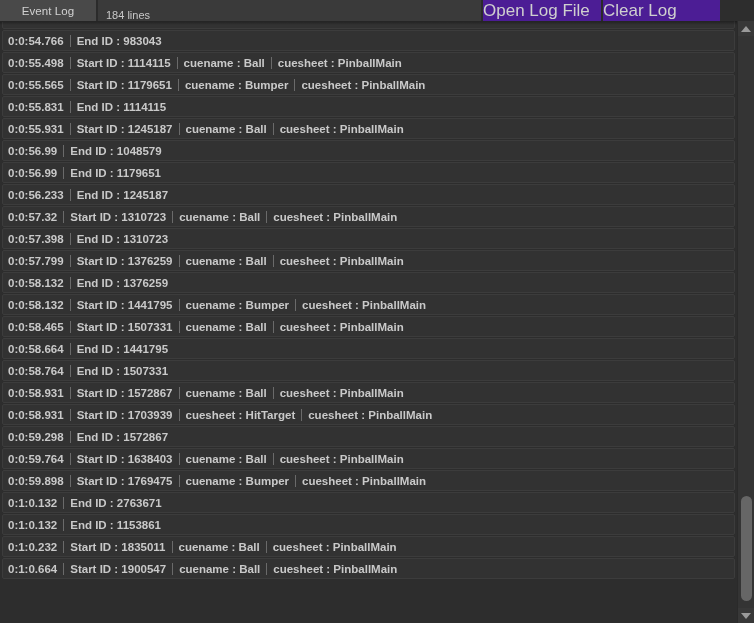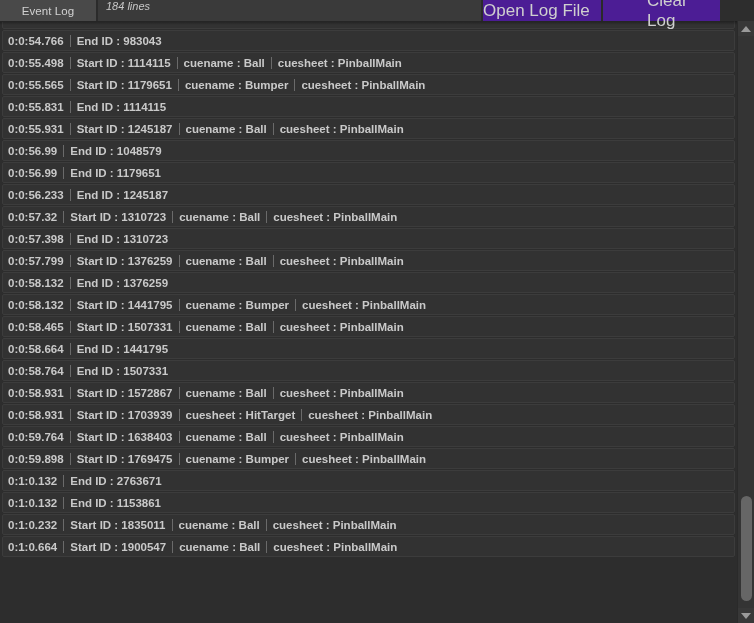"184 lines" .lines-field { align-items: flex-start -> flex-end; font-style: italic -> none }
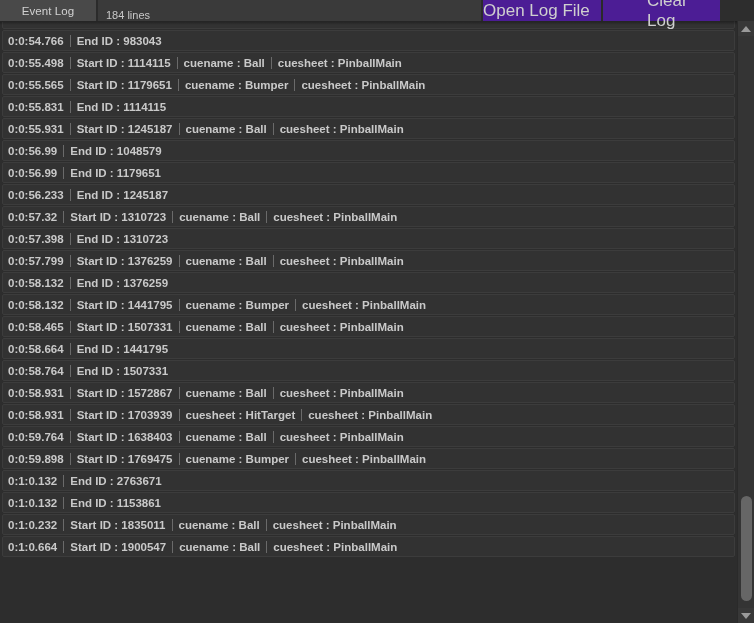"Clear Log" .tb-btn.clear-log { padding-left: 44px -> none }
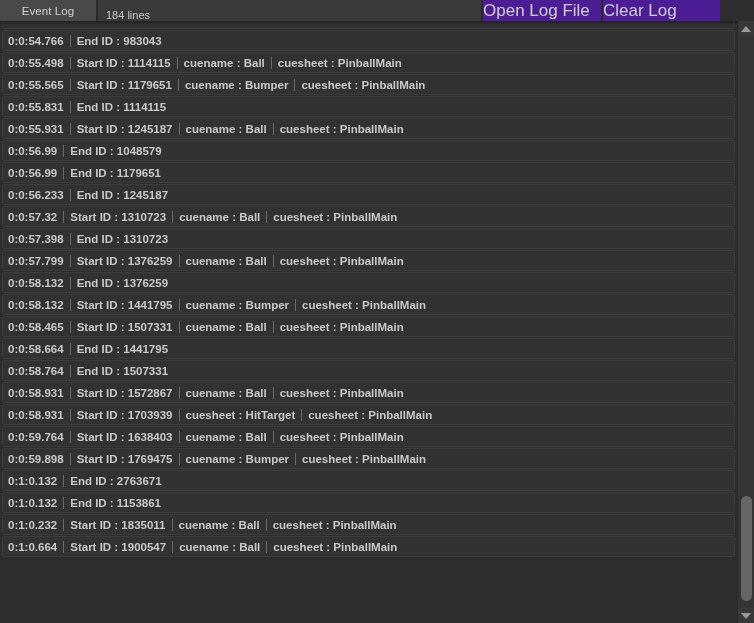"0:0:59.298" div.log-row { html: none -> <div> <span>0:0:59.298</span> <span></span> <span>End ID : 1572867</span> </div> }
